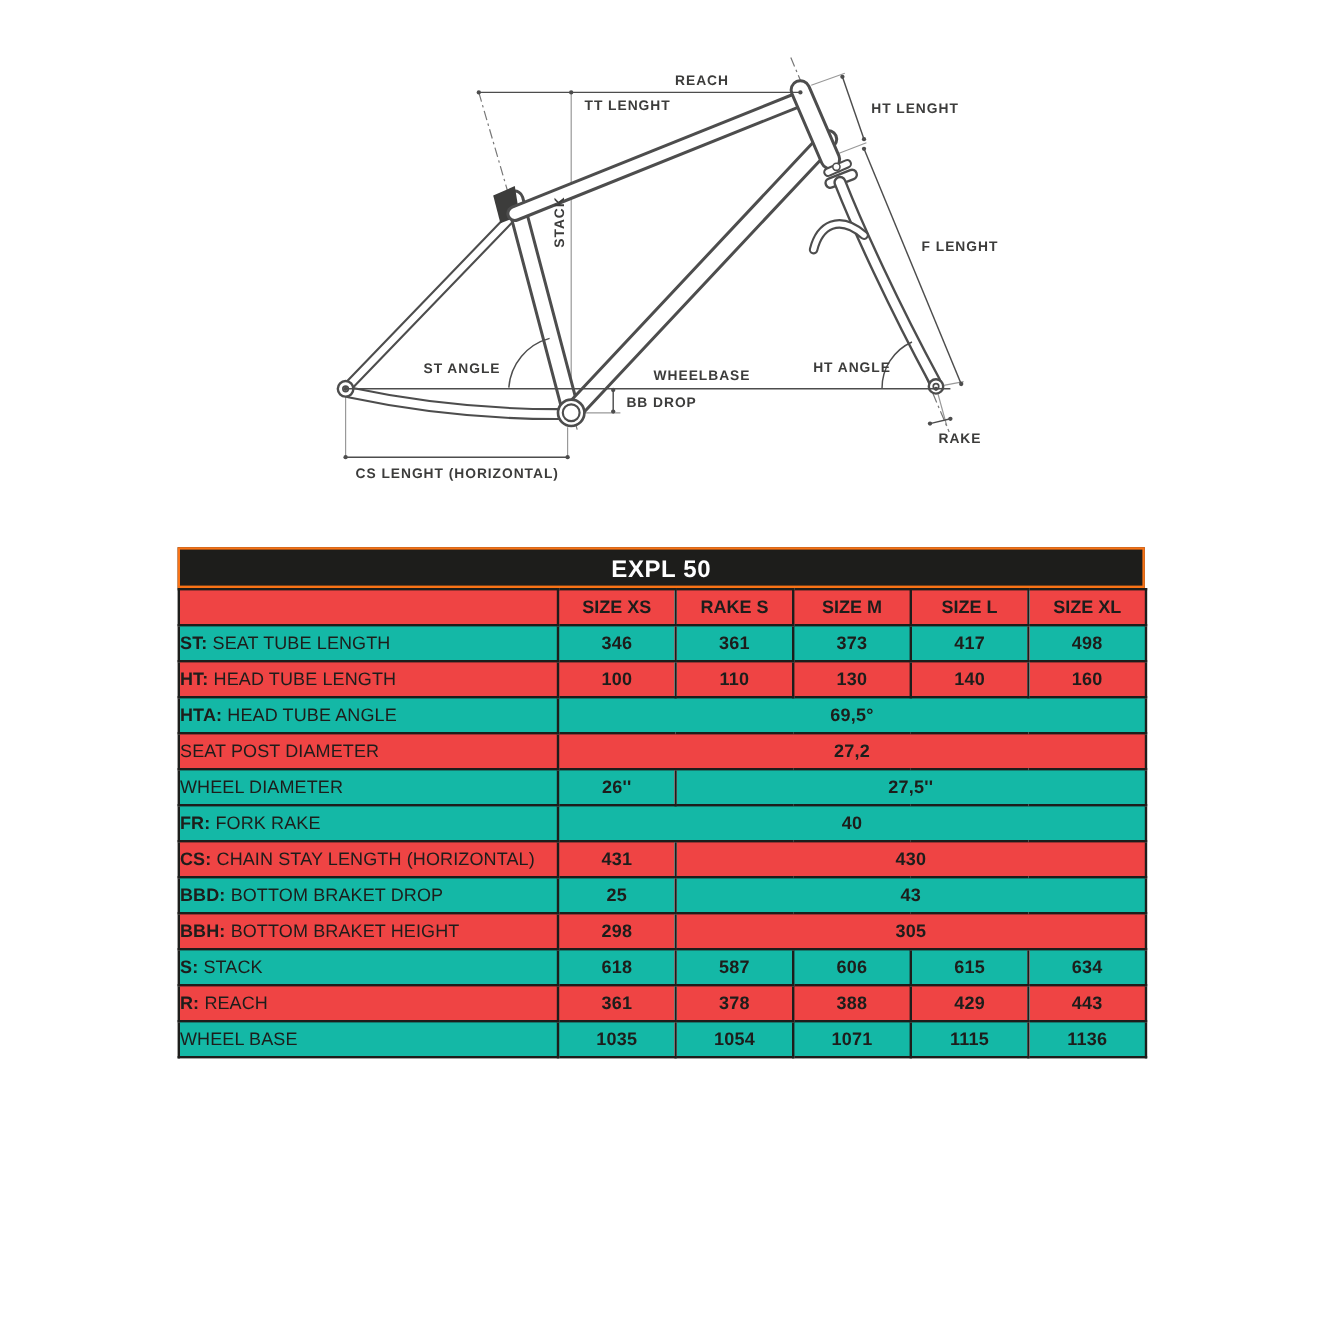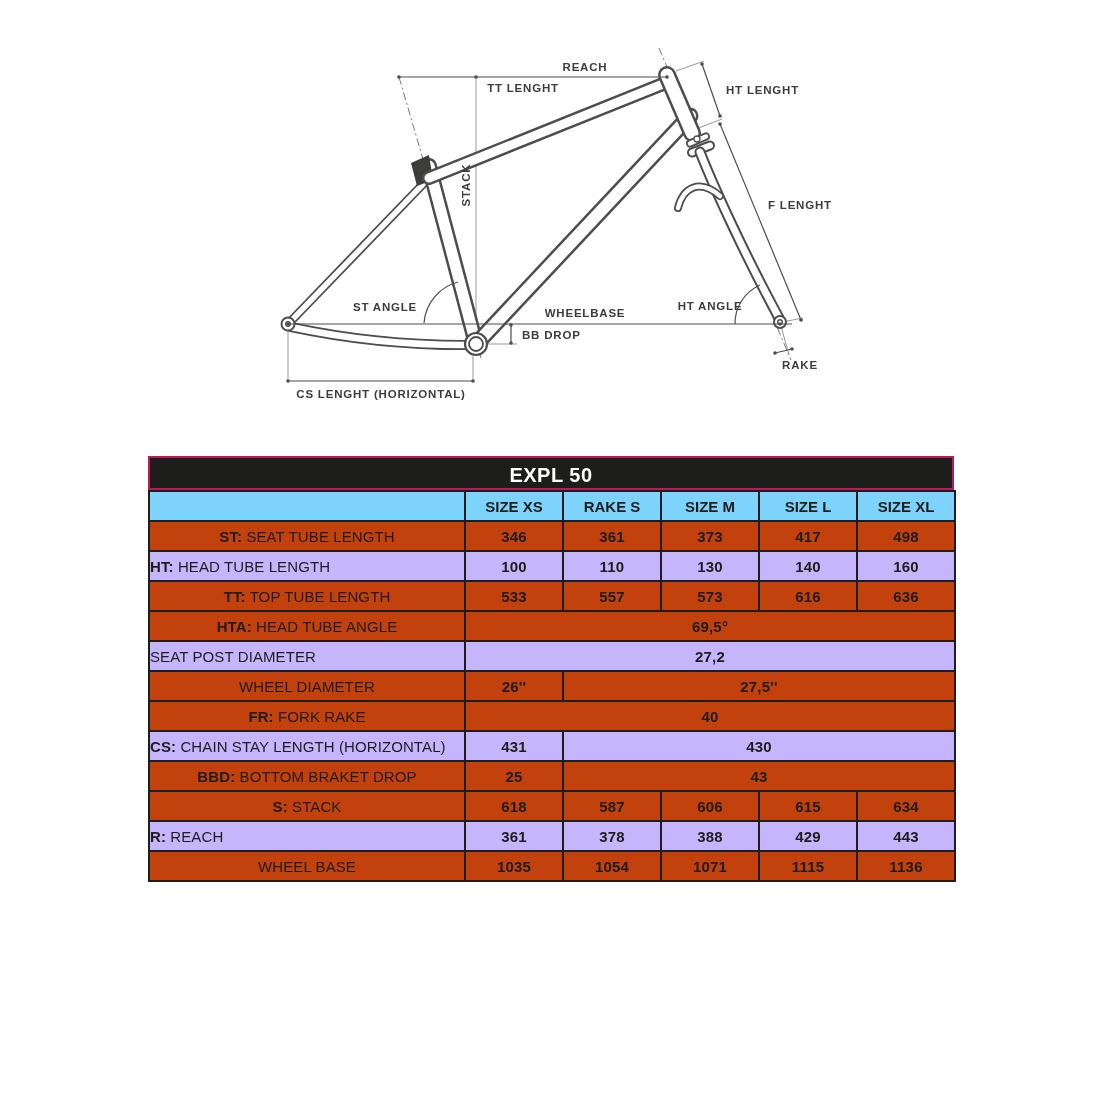"EXPL 50" .title-bar { border: 2px solid #be185d -> 2px solid #f97316 }
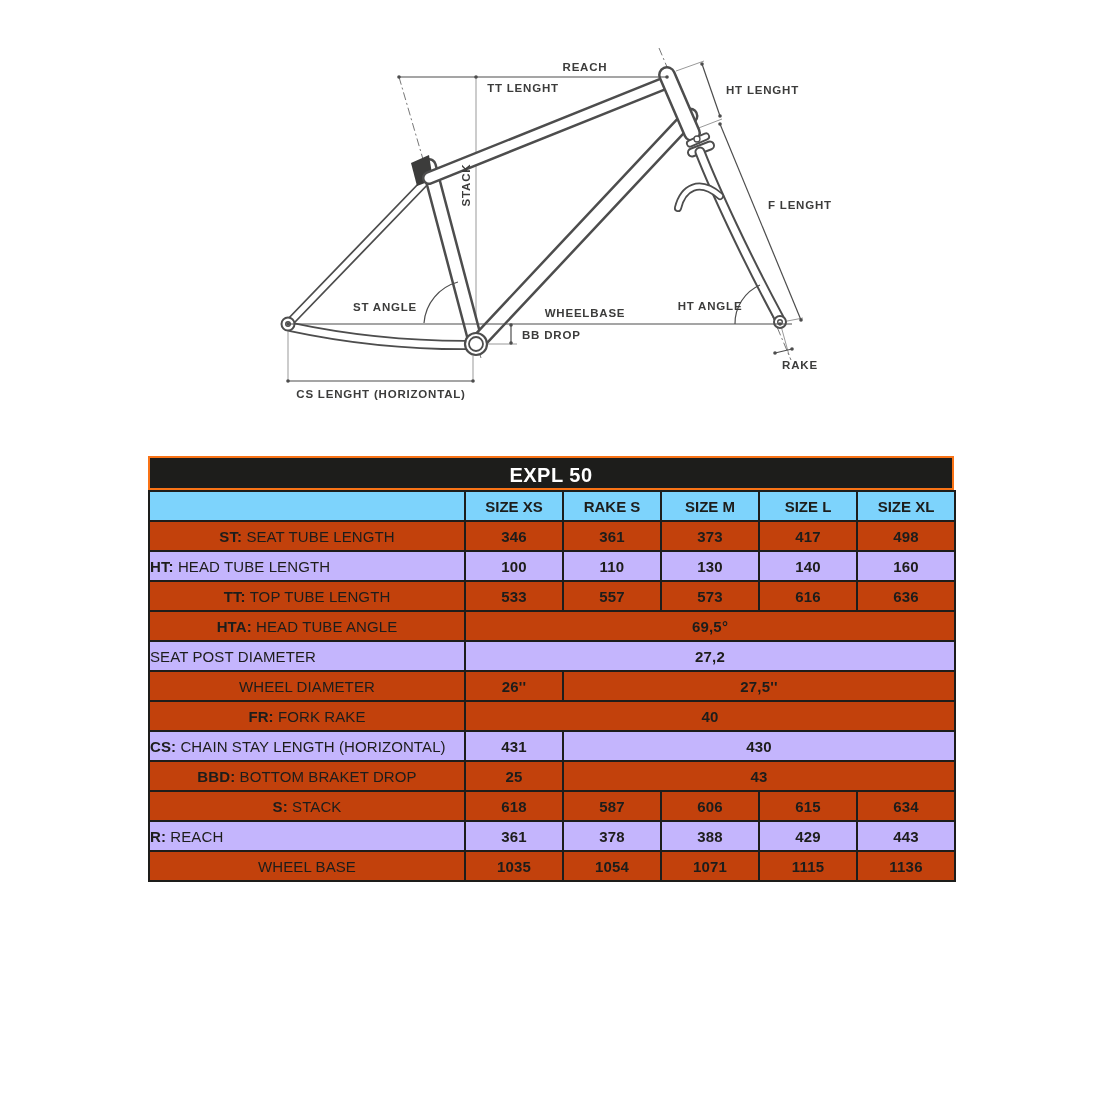"SIZE XS" table.spec th { background: #7dd3fc -> #ef4444 }
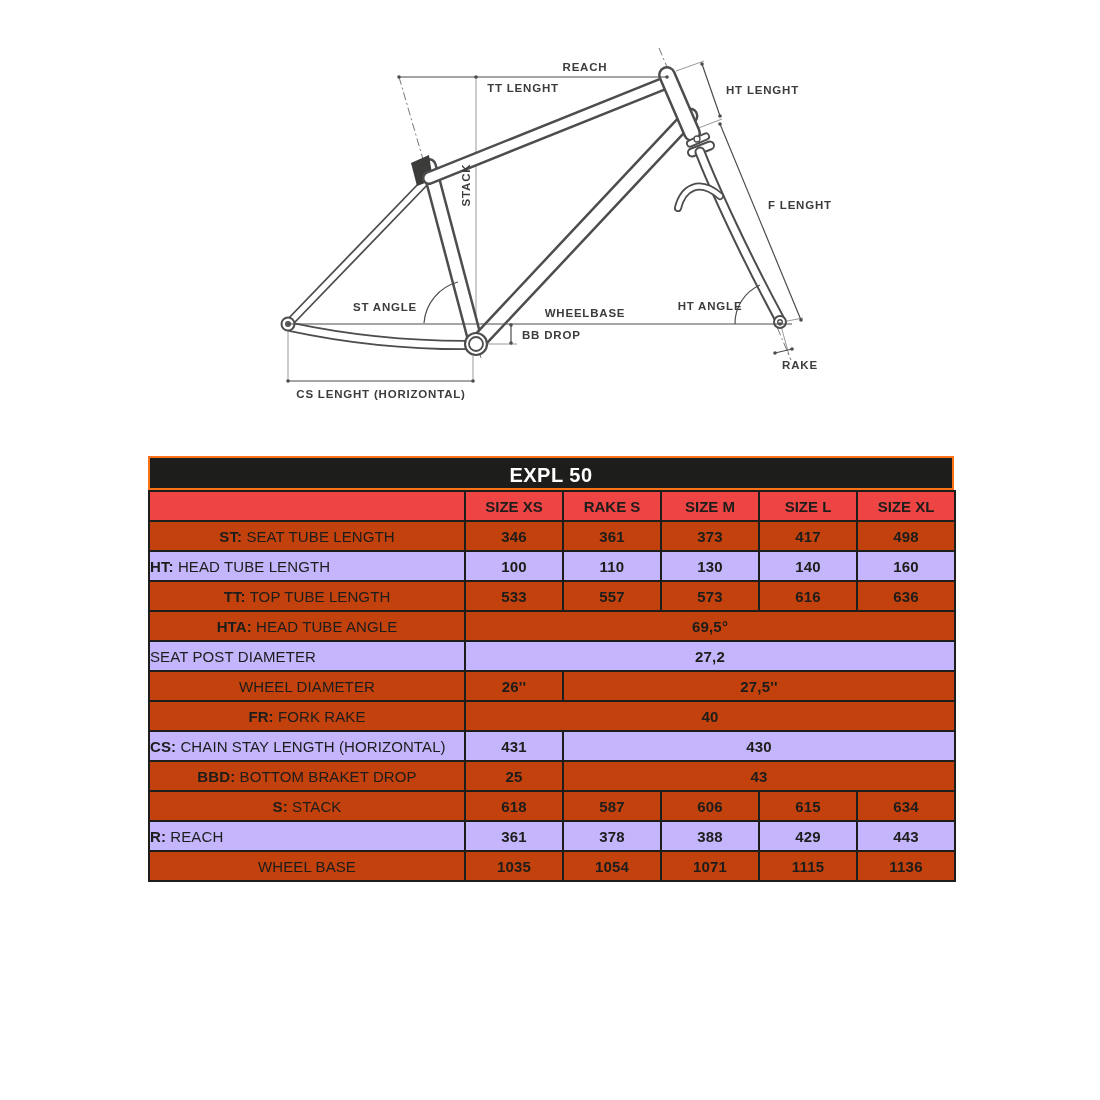"ST: SEAT TUBE LENGTH" tr.shade td { background: #c2410c -> #14b8a6; text-align: center -> none }
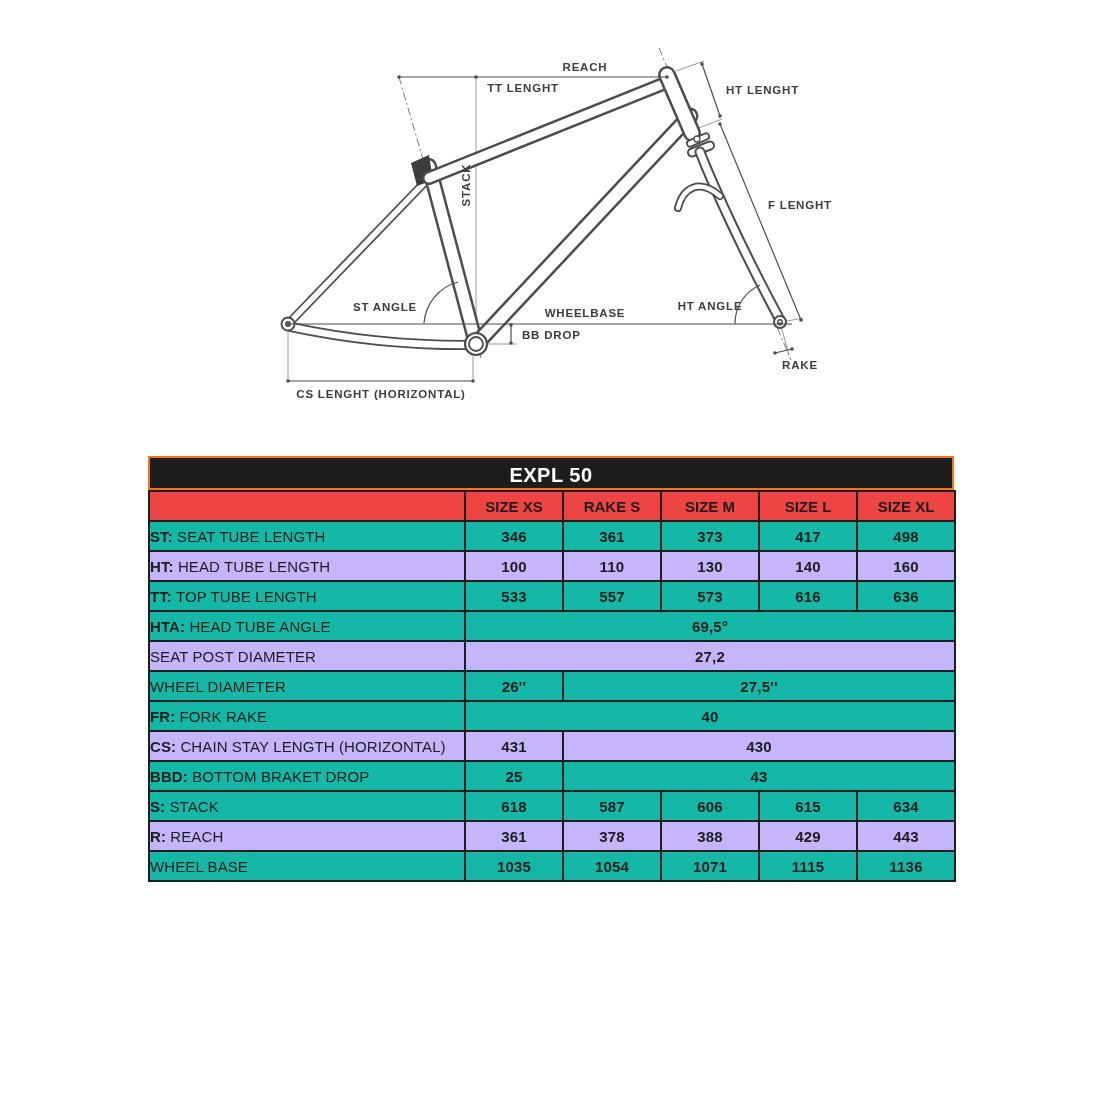"HT: HEAD TUBE LENGTH" tr.plain td { background: #c4b5fd -> #ef4444 }
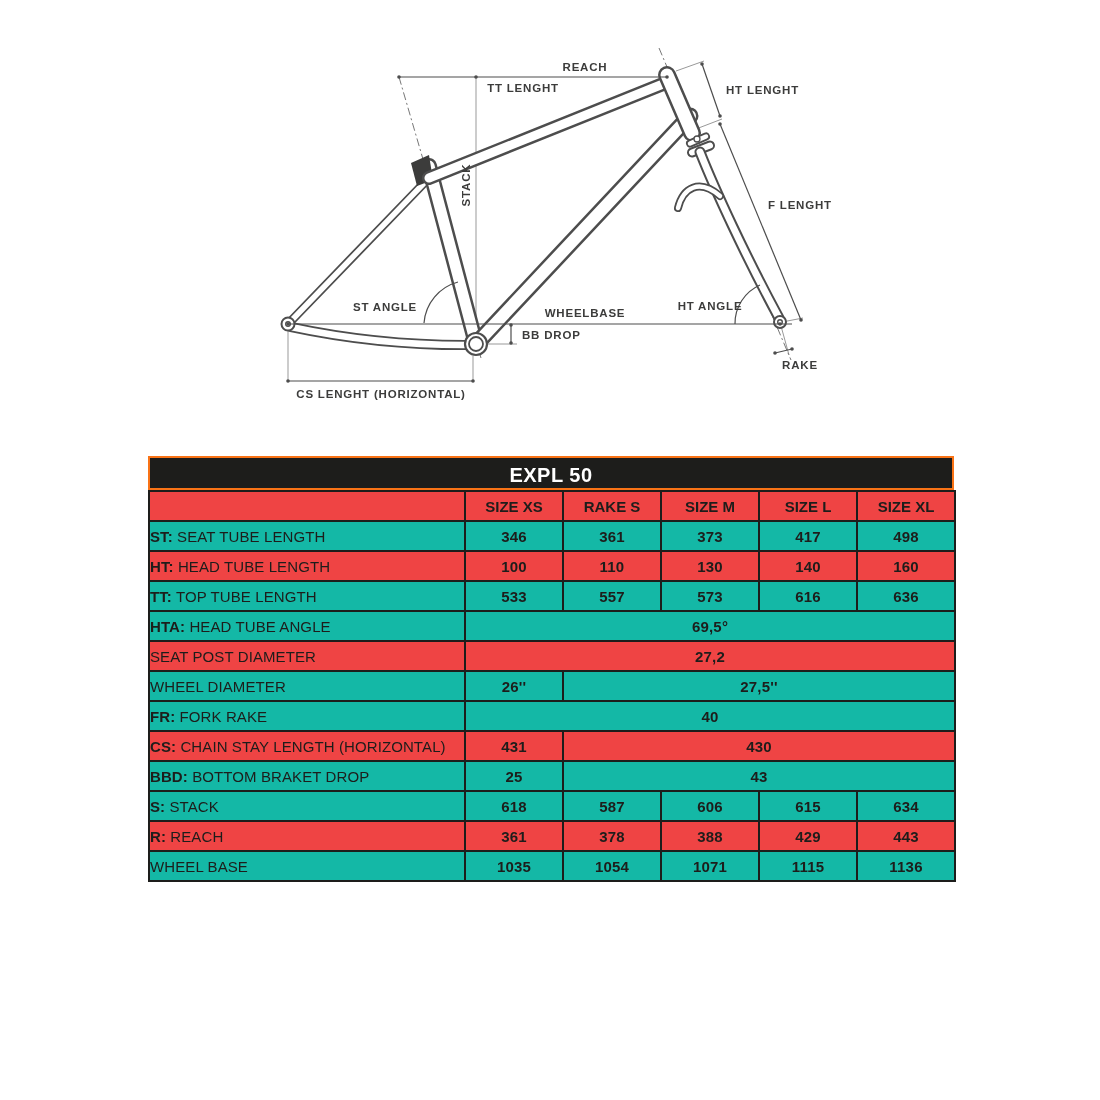"TT: TOP TUBE LENGTH" tr.shade { html: <tr> <td><b>TT:</b> <span>TOP TUBE LENGTH</span></td> <td>533</td> <td>557</td> <td>573</td> <td>616</td> <td>636</td> </tr> -> none }
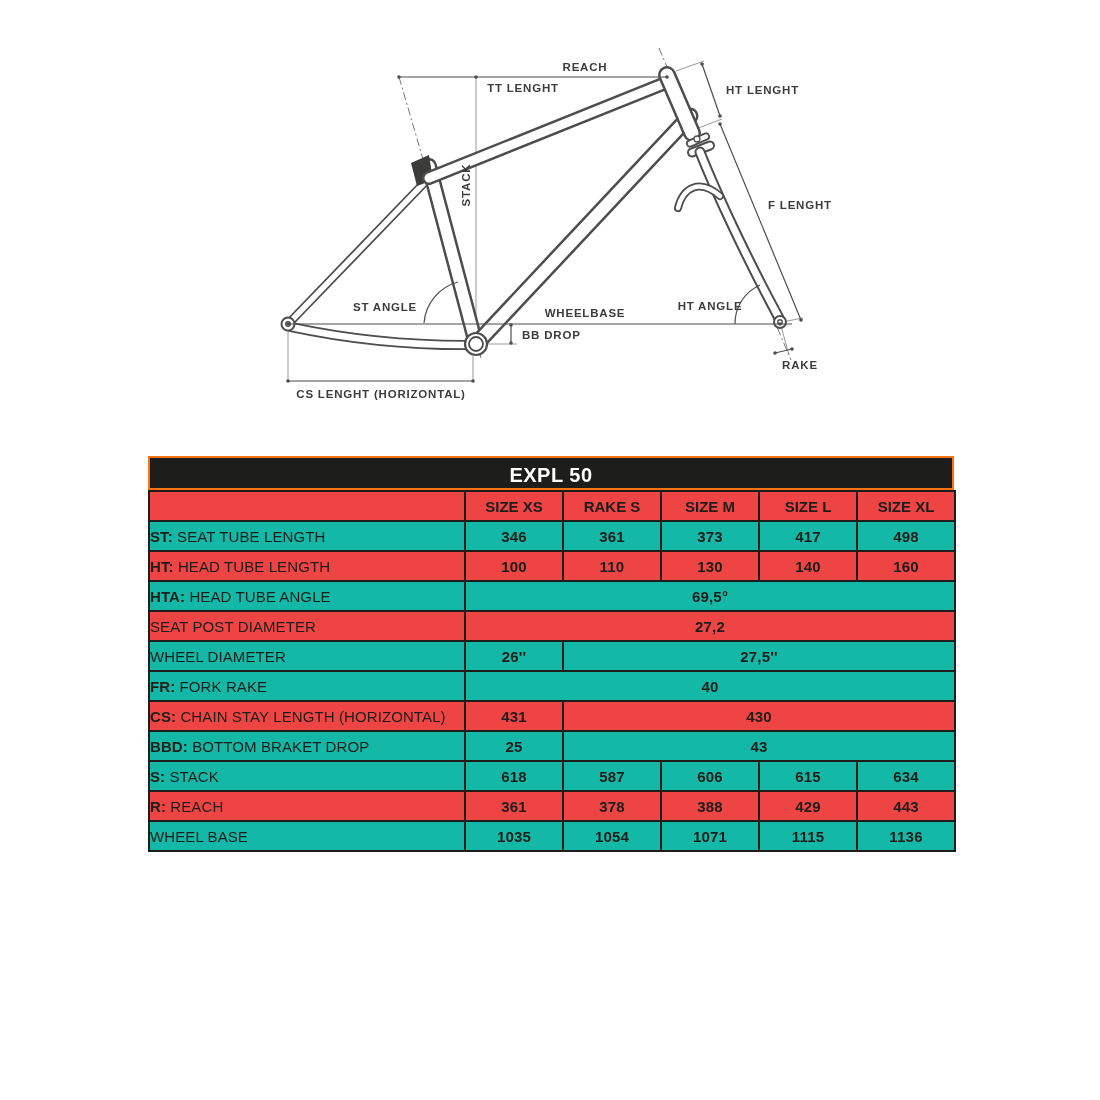"BBH: BOTTOM BRAKET HEIGHT" tr.plain { html: none -> <tr> <td><b>BBH:</b> <span>BOTTOM BRAKET HEIGHT</span></td> <td>298</td> <td>305</td> </tr> }
